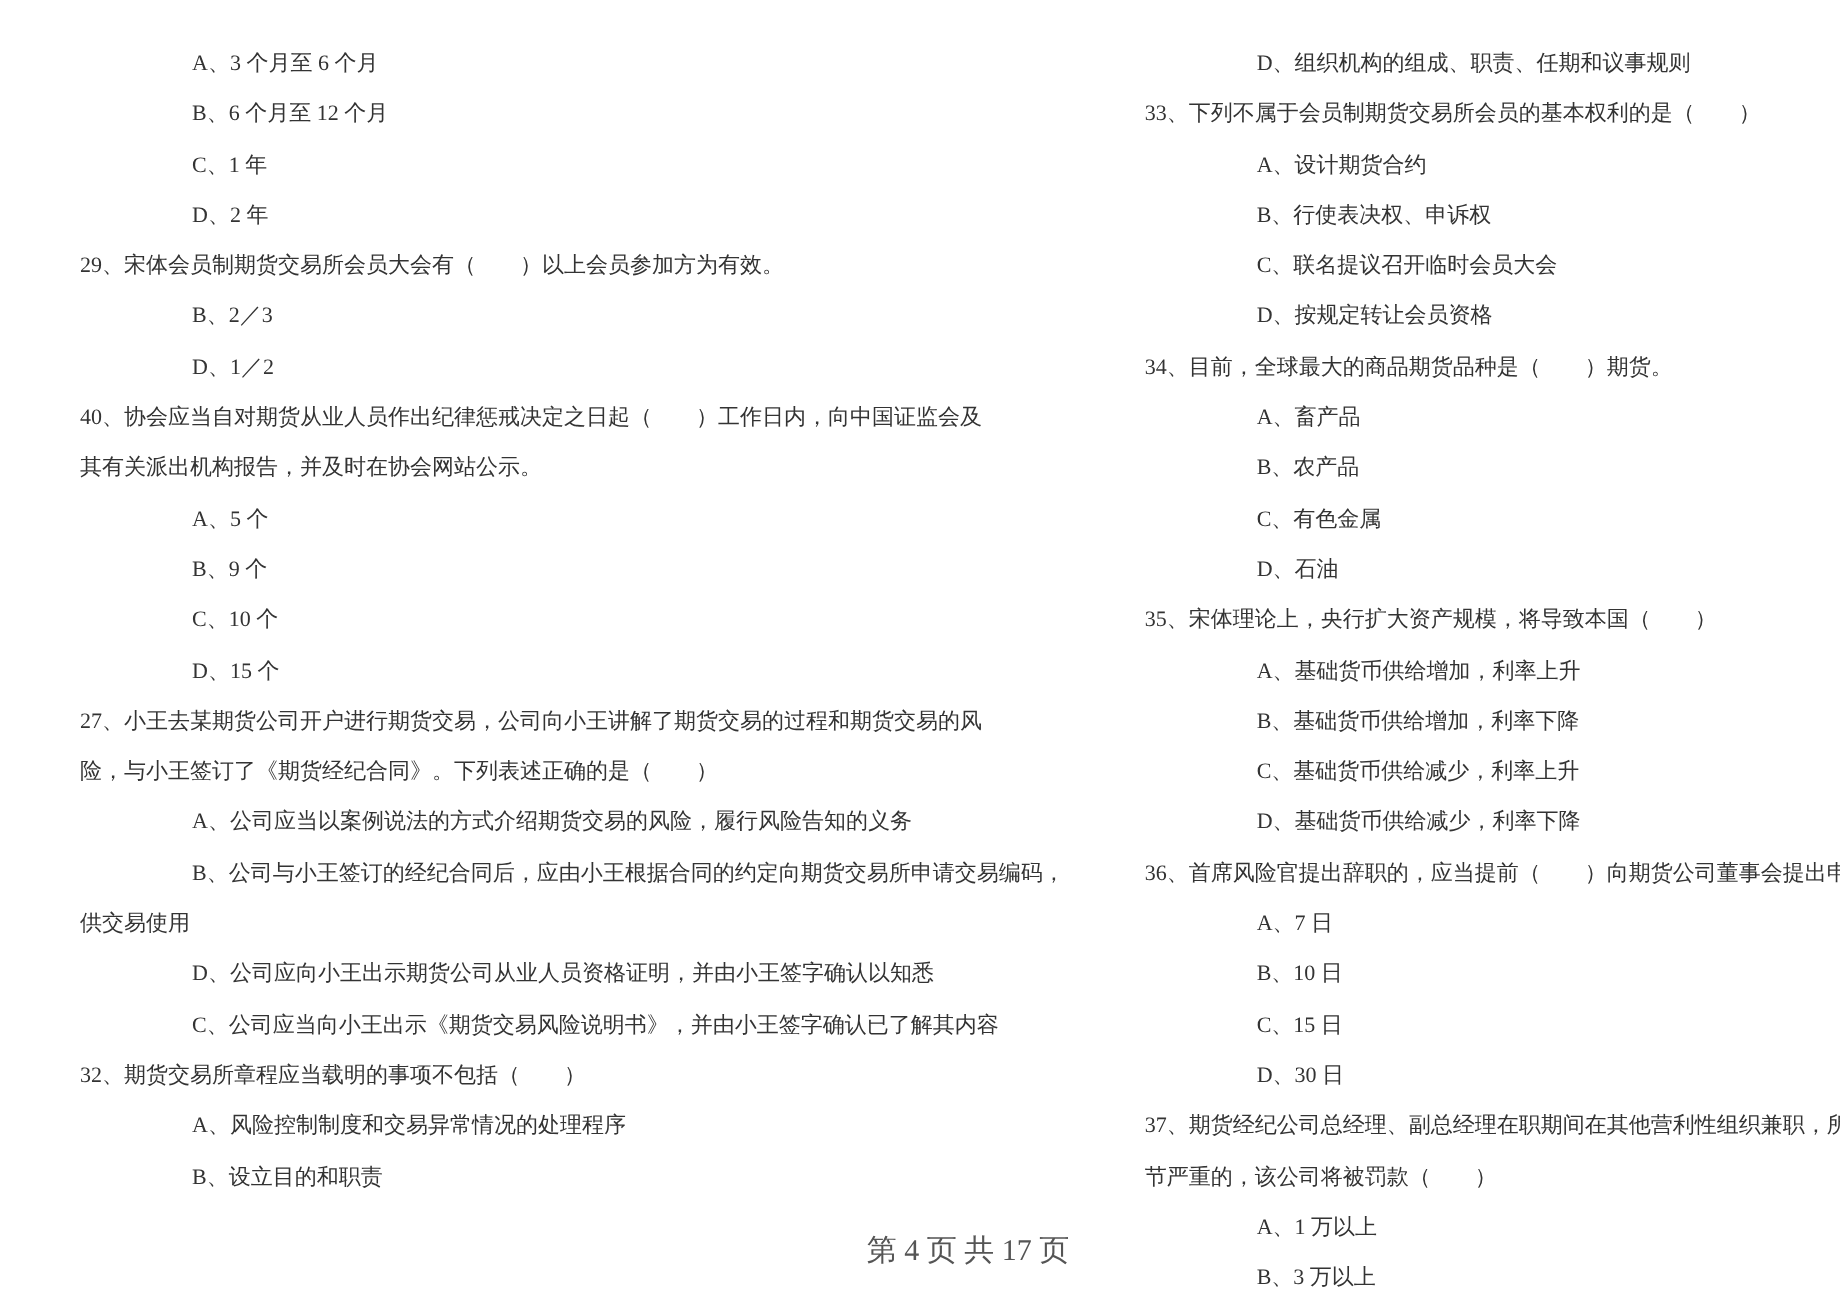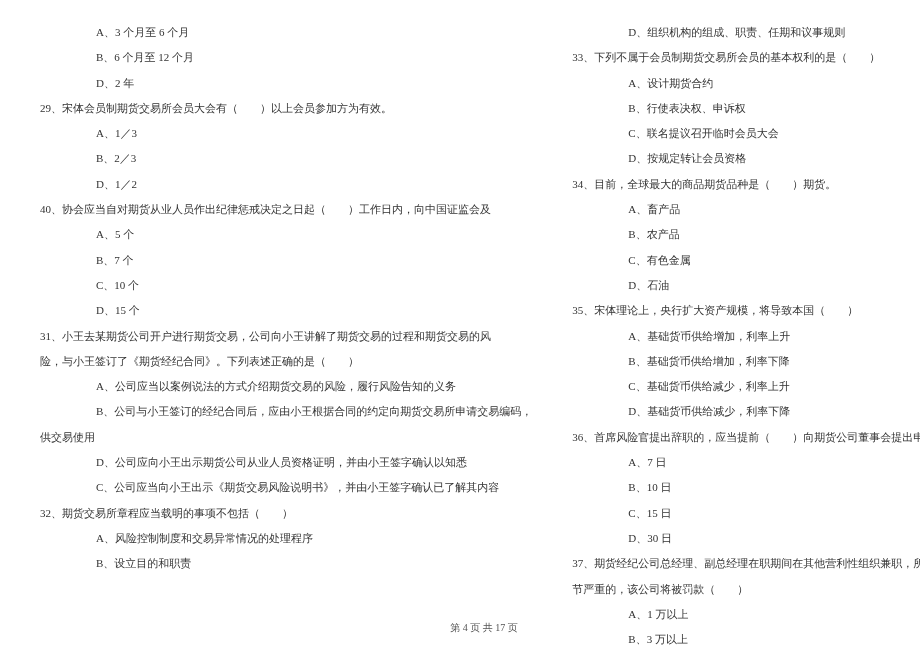"C、1 年" div.line { html: none -> <div>C、1 年</div> }
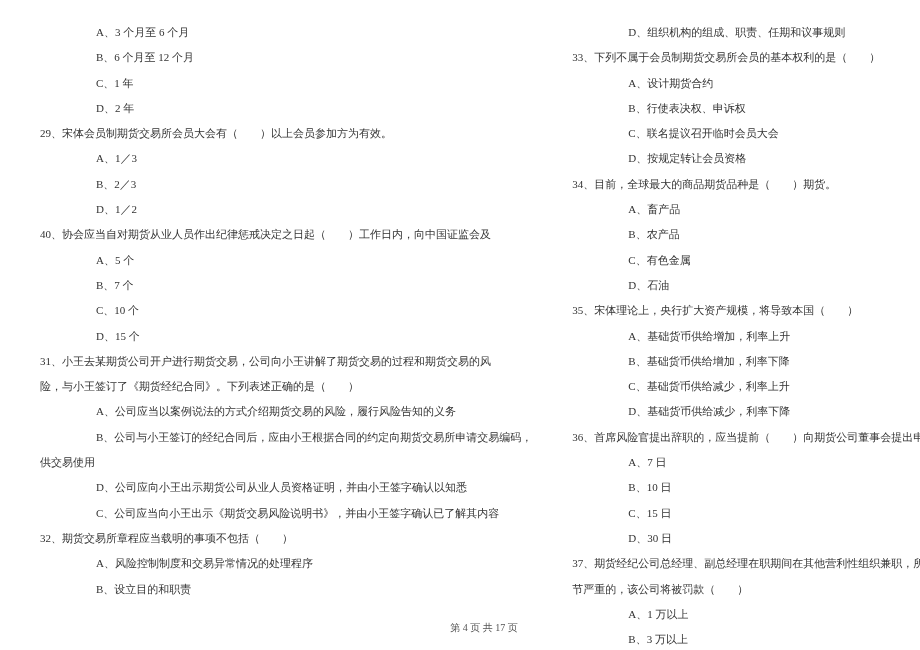"A、1／3" div.line { html: <div>A、1／3</div> -> none }
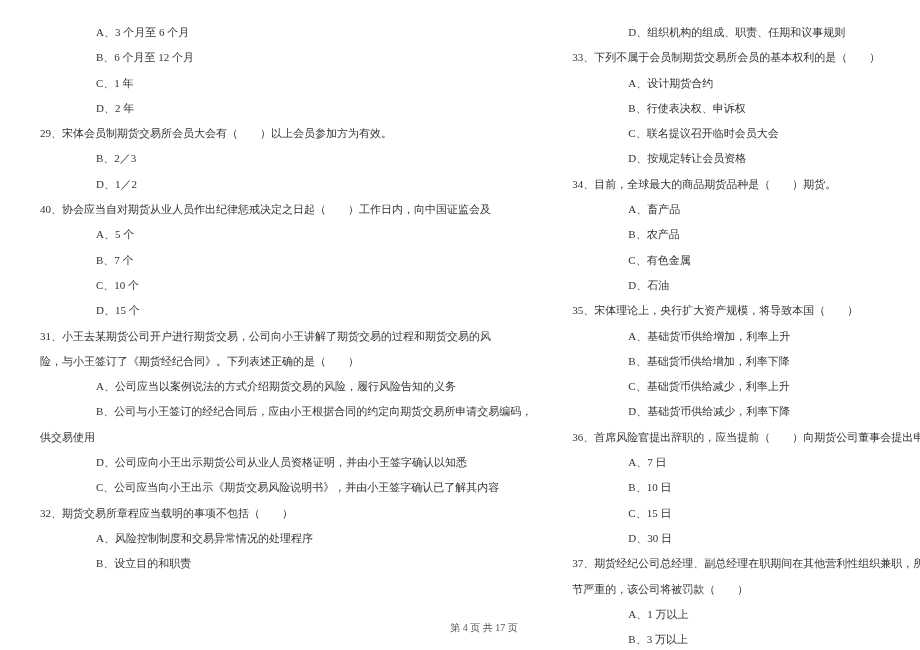"其有关派出机构报告，并及时在协会网站公示。" div.line { html: none -> <div>其有关派出机构报告，并及时在协会网站公示。</div> }
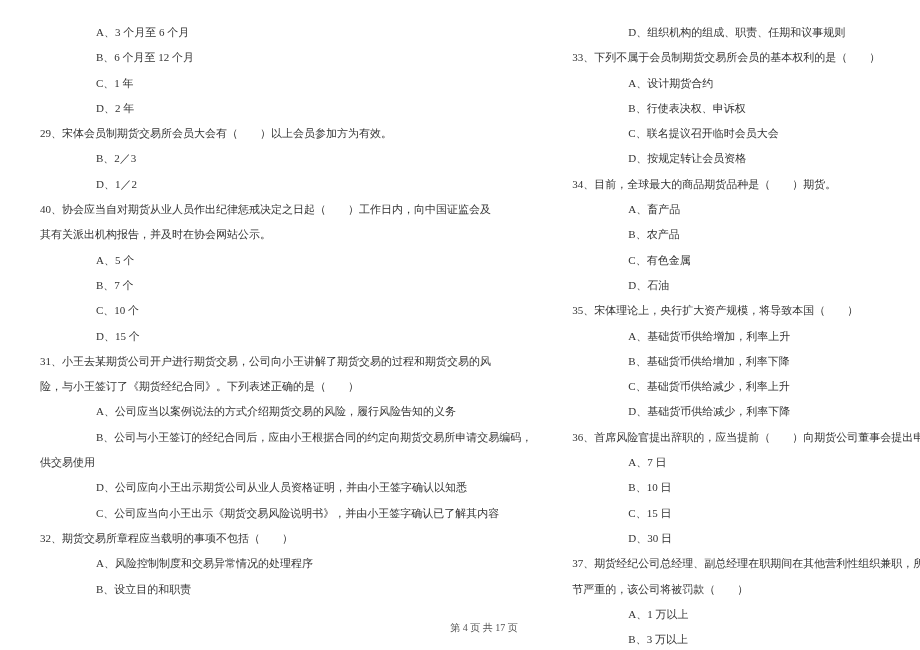"B、7 个" div.line { text: 7 -> 9 }
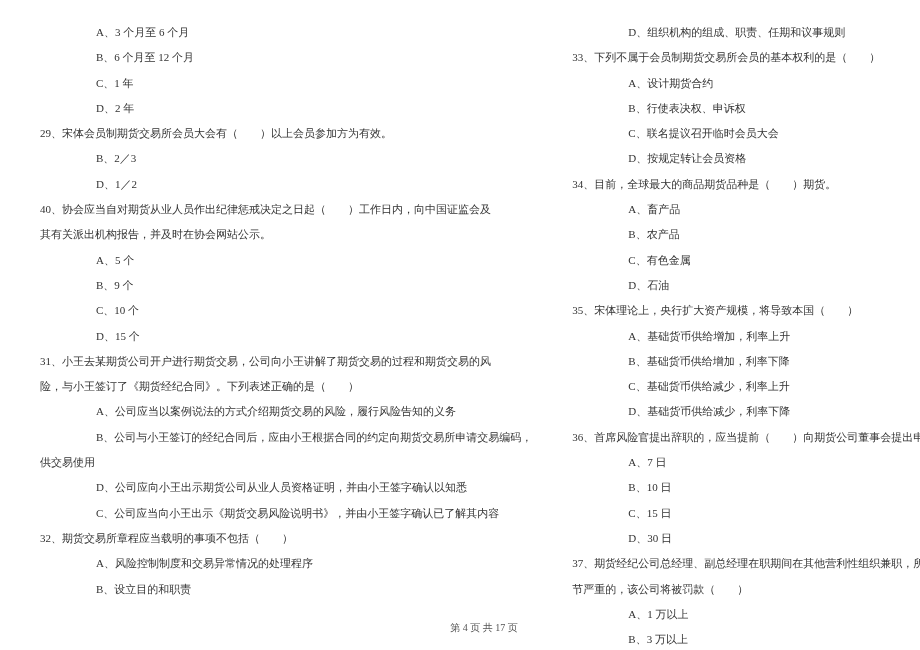"31、小王去某期货公司开户进行期货交易，公司向小王讲解了期货交易的过程和期货交易" div.line { text: 31 -> 27 }
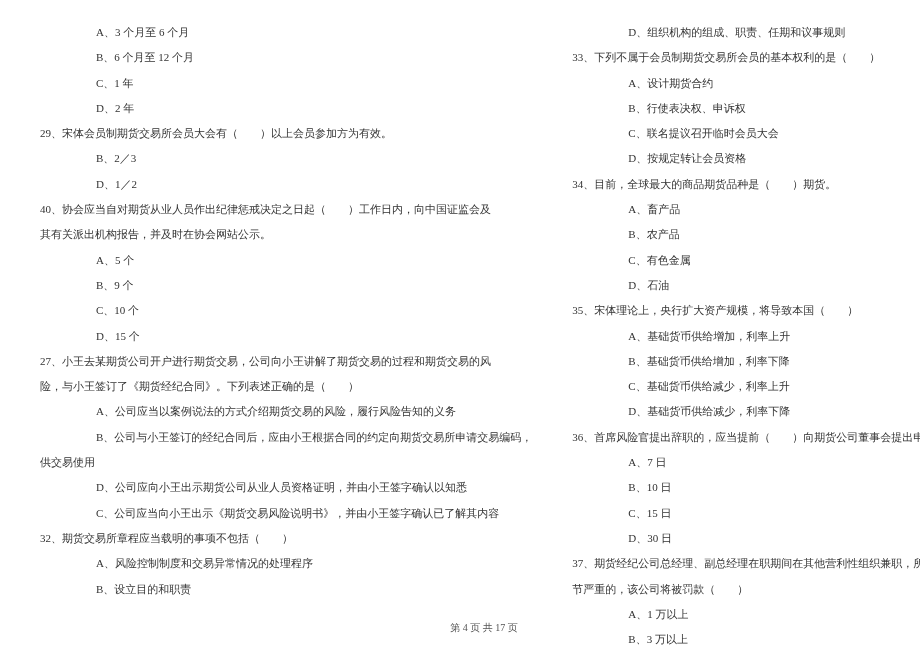"第 4 页 共 17" .footer { font-size: 10px -> 15px }
